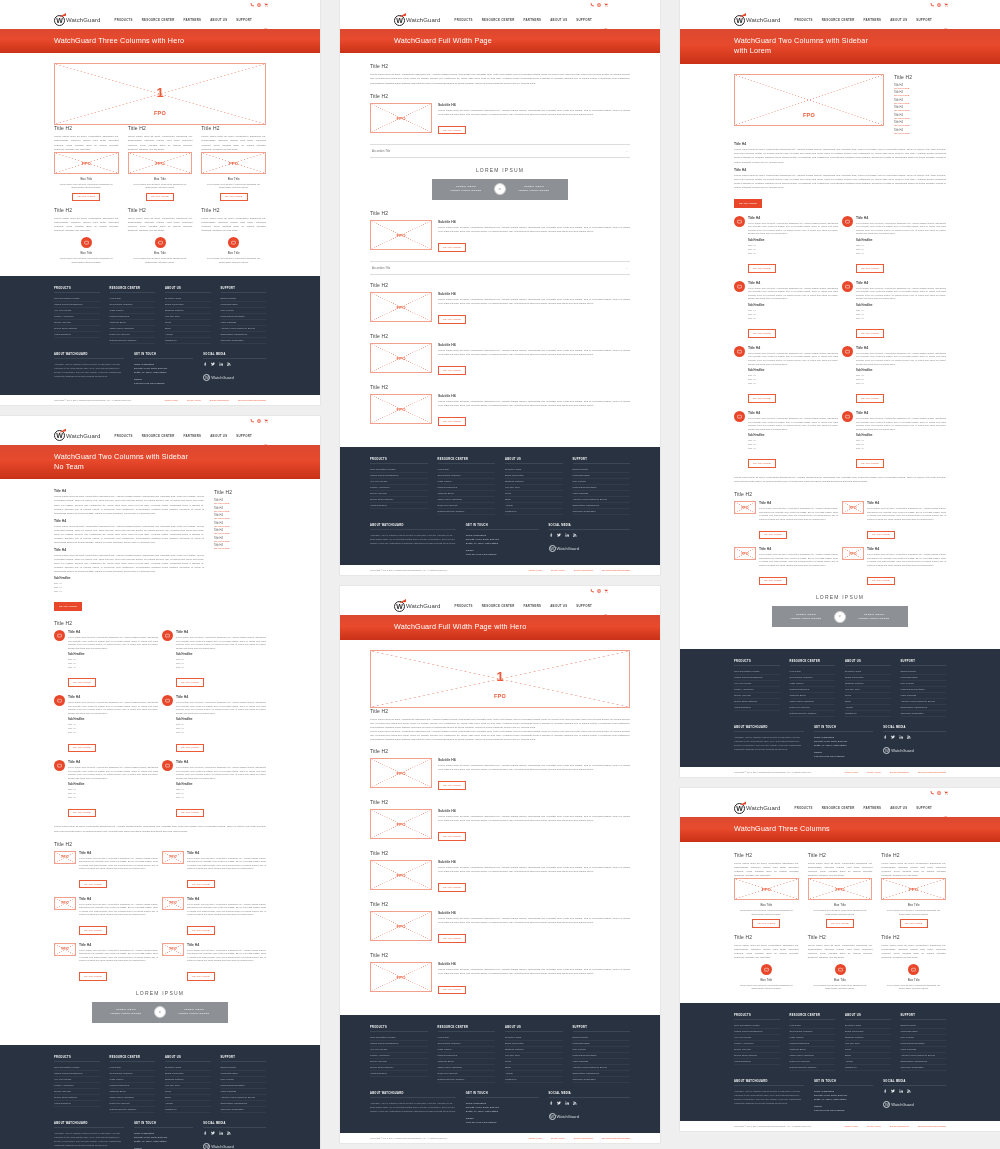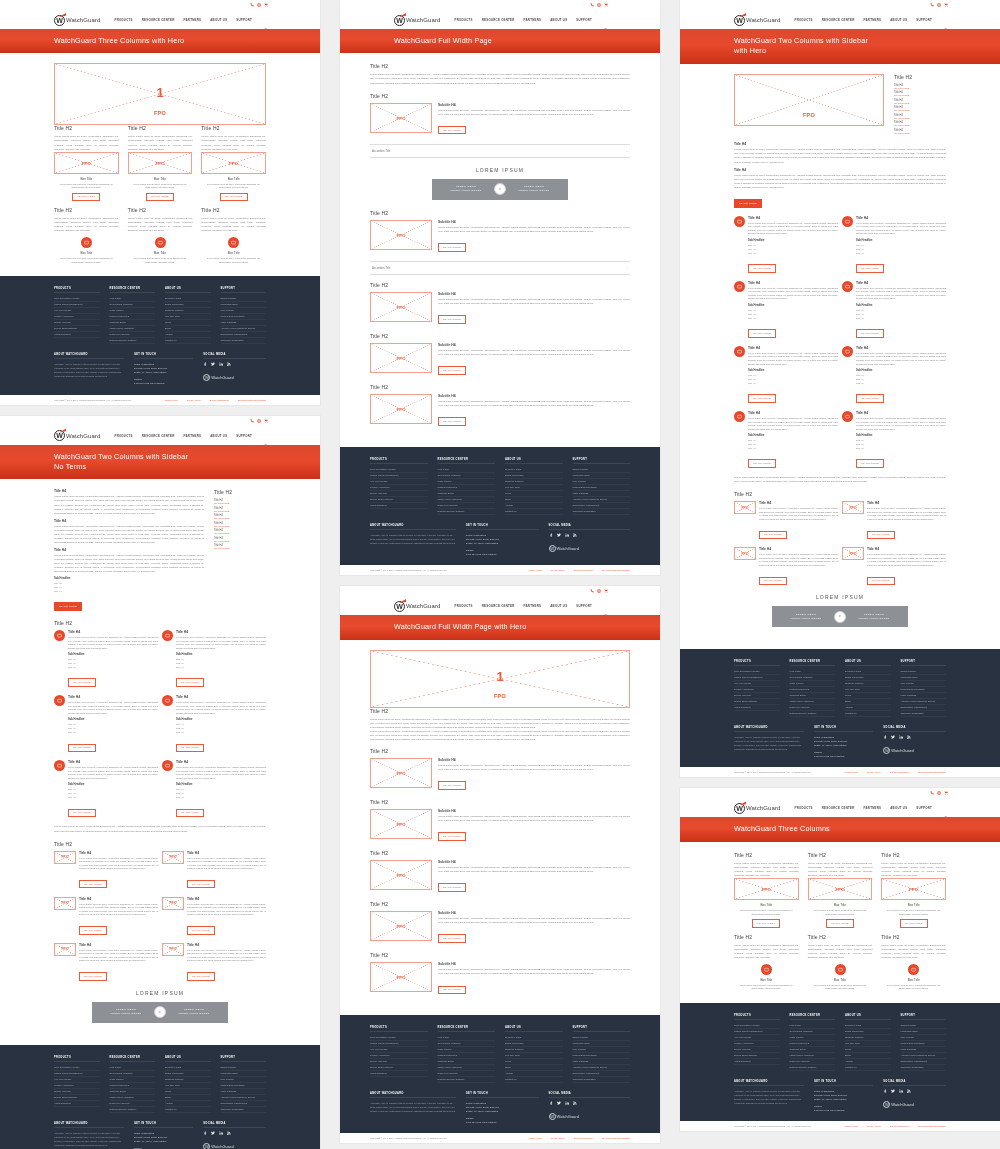"with Hero" span { text: Hero -> Lorem }
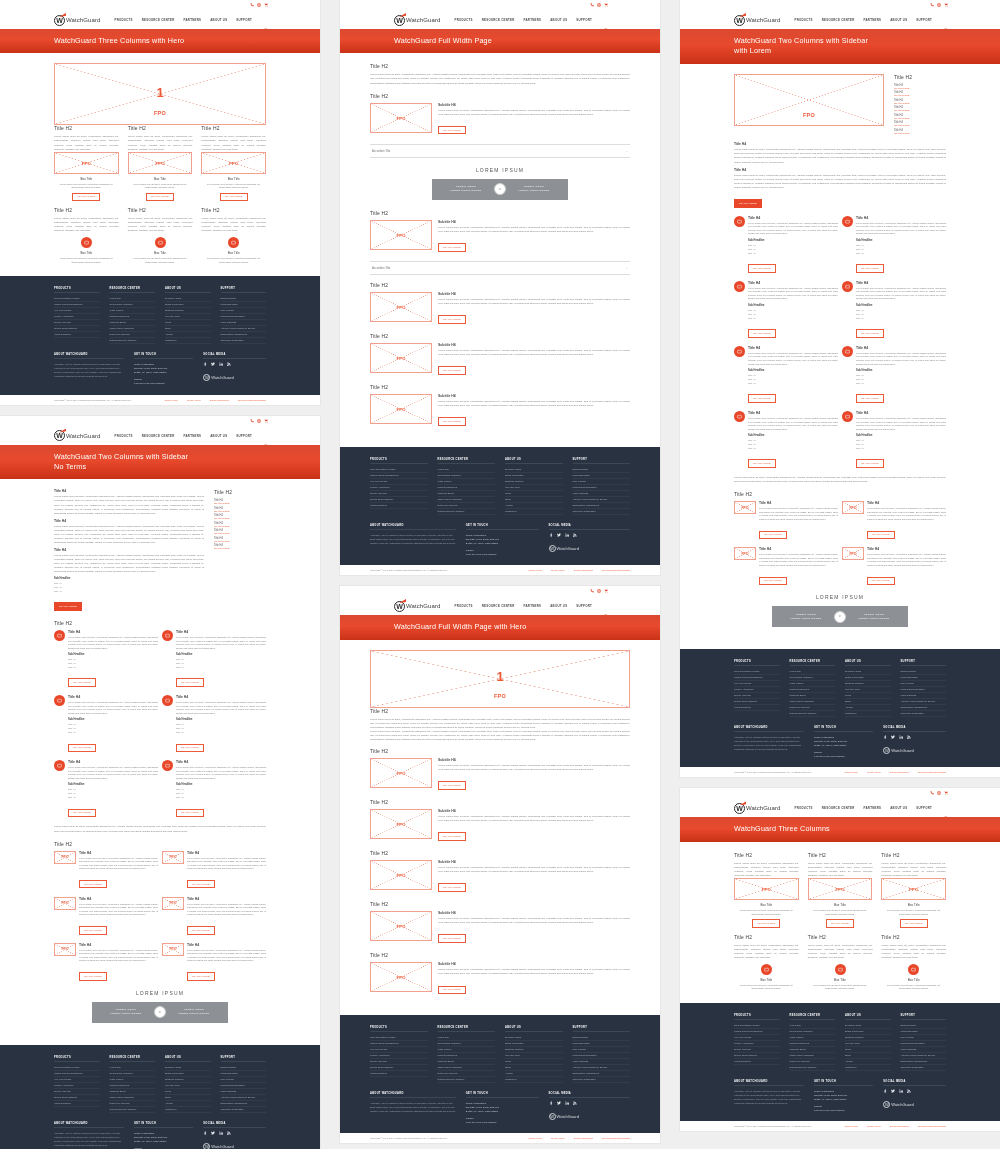"No Terms" span { text: Terms -> Team }
